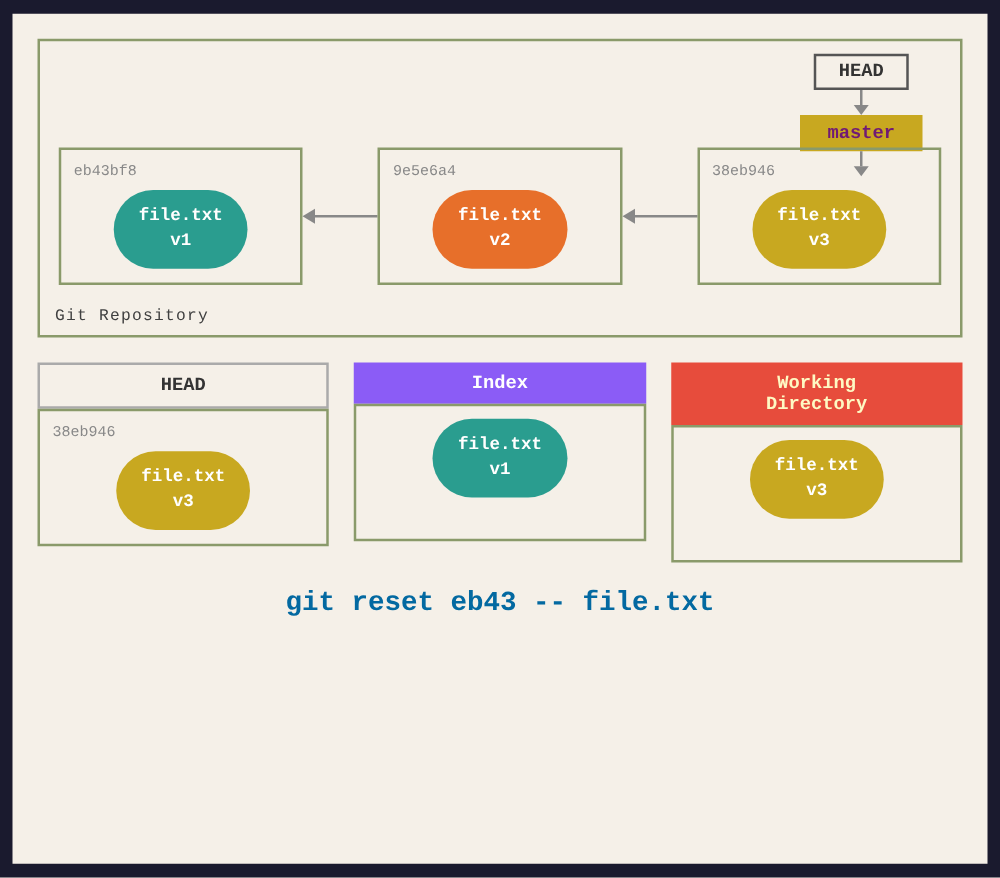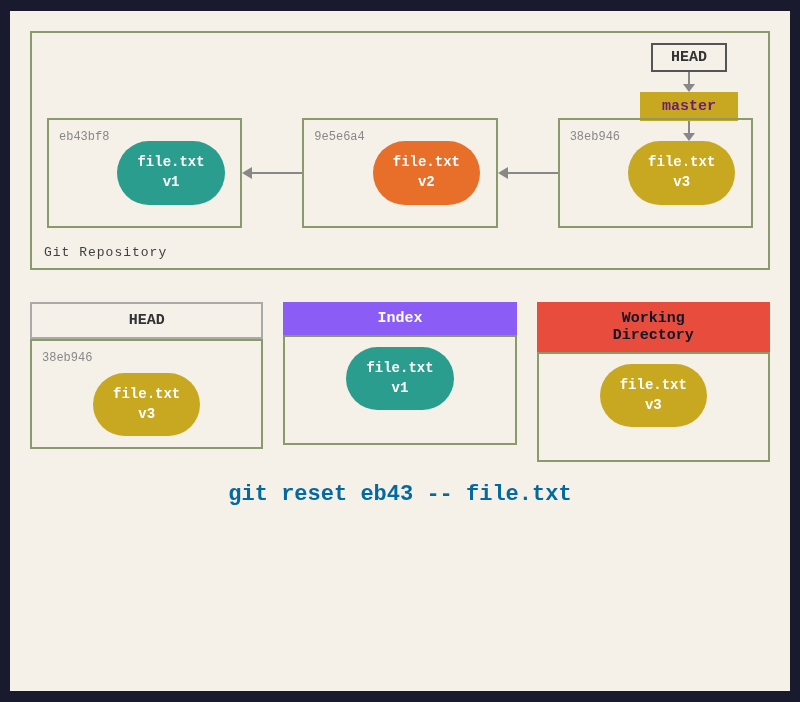"HEAD" .main-container { gap: 32px -> 20px }
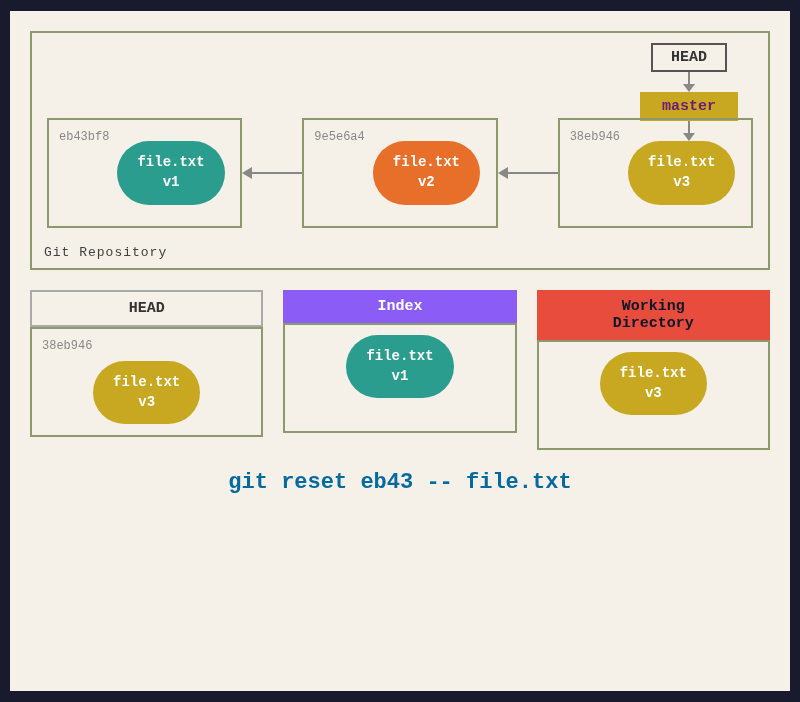"eb43bf8" .commit-box { flex-direction: row -> column }
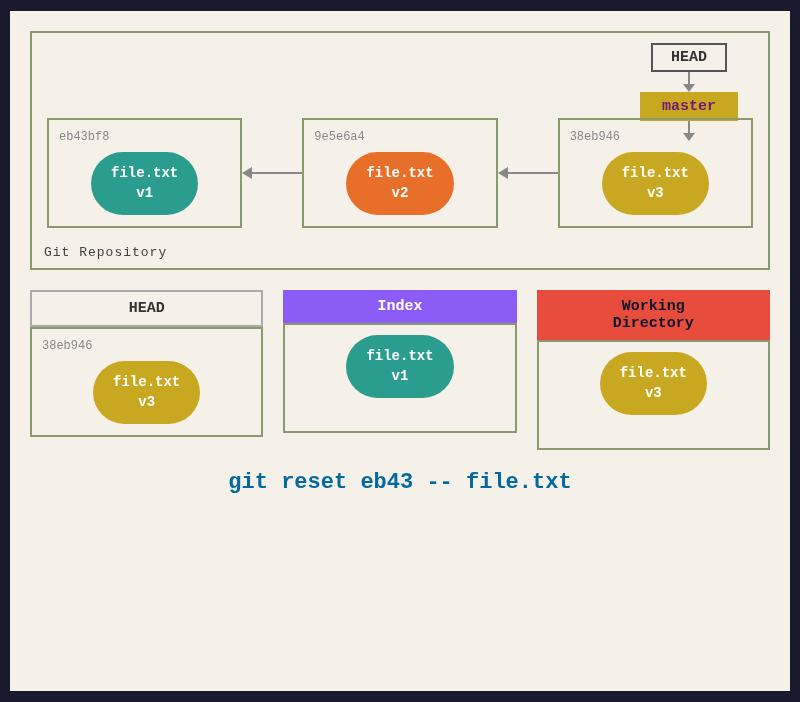"Working" .header-red { color: #0f172a -> #fef9c3 }
